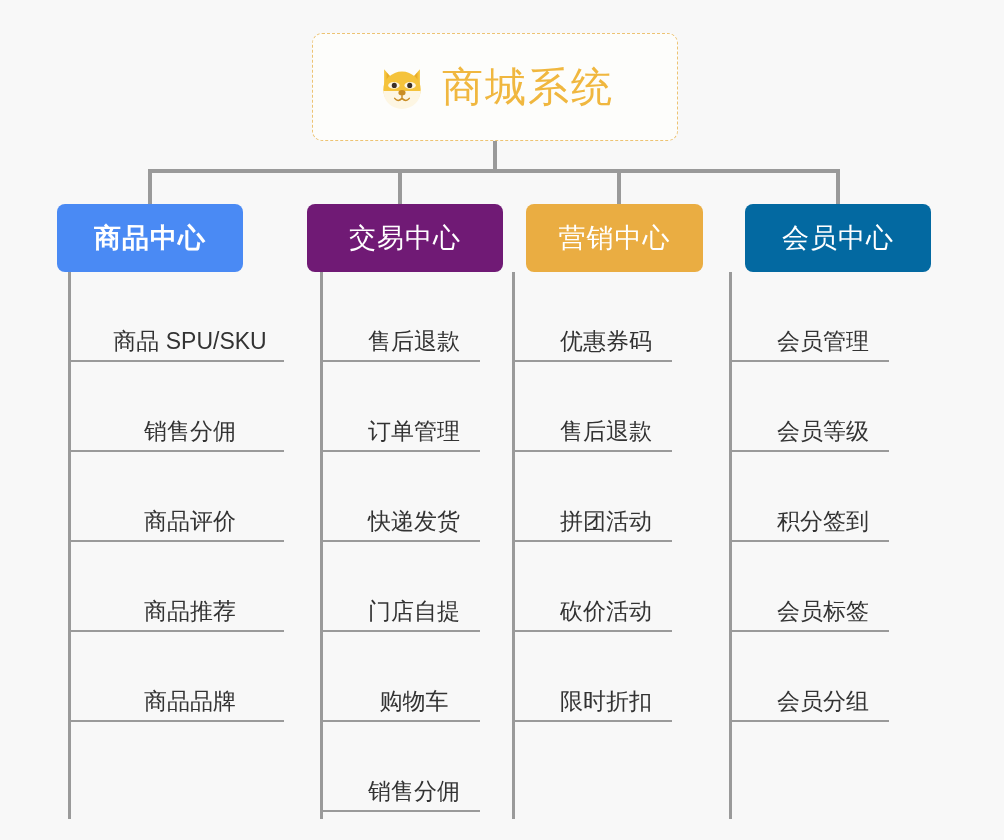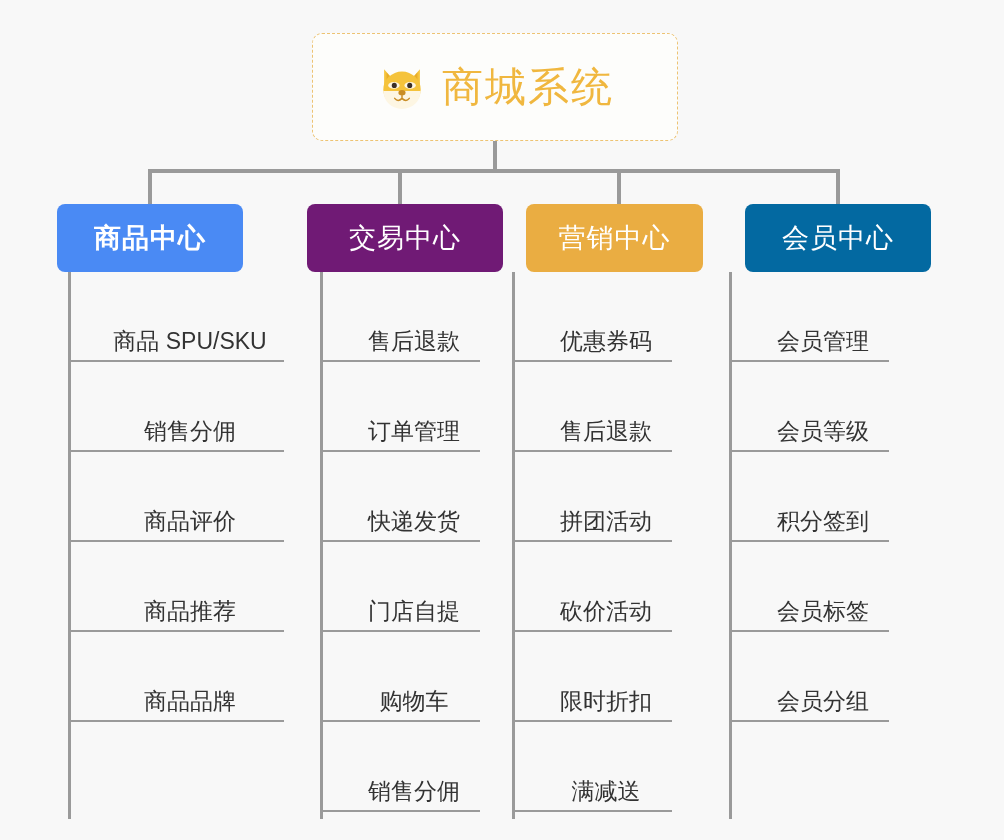"满减送" div.leaf-item { html: <div> <span>满减送</span> </div> -> none }
